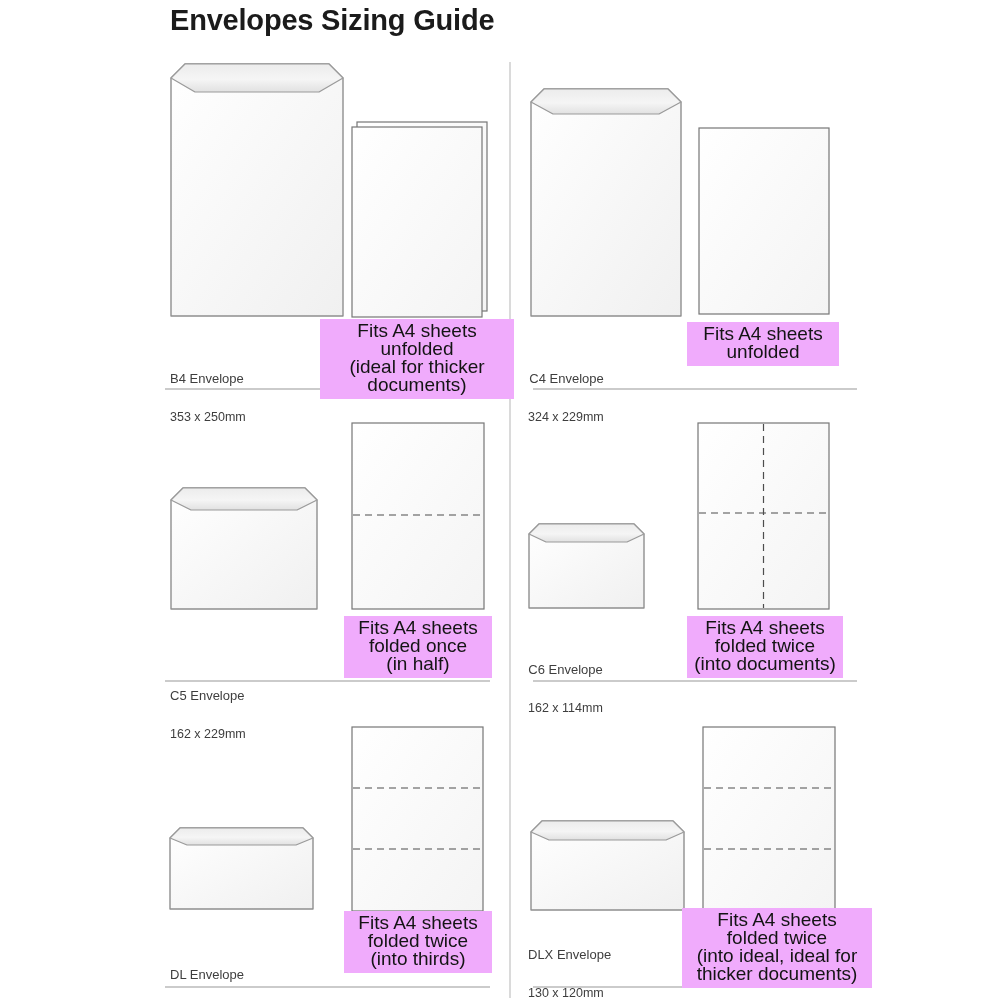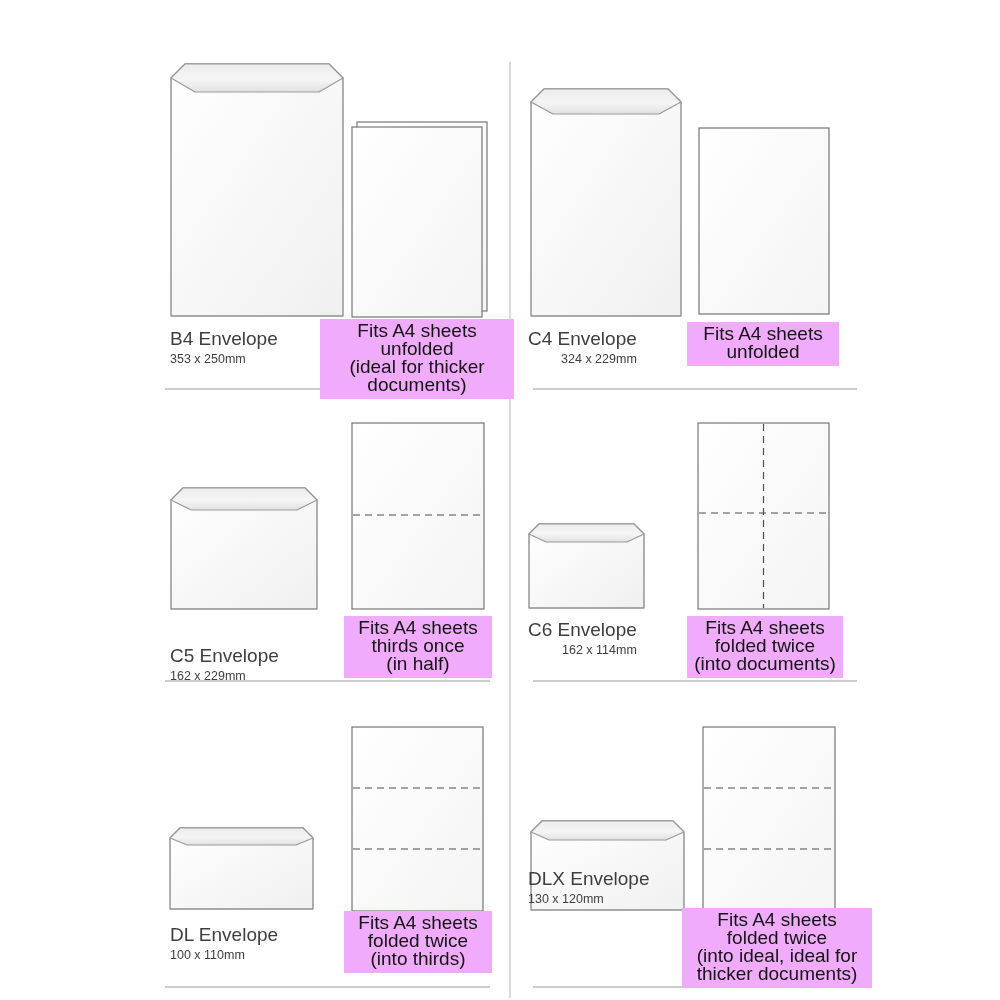"Envelopes Sizing Guide" h1.abs { html: none -> <h1>Envelopes Sizing Guide</h1> }
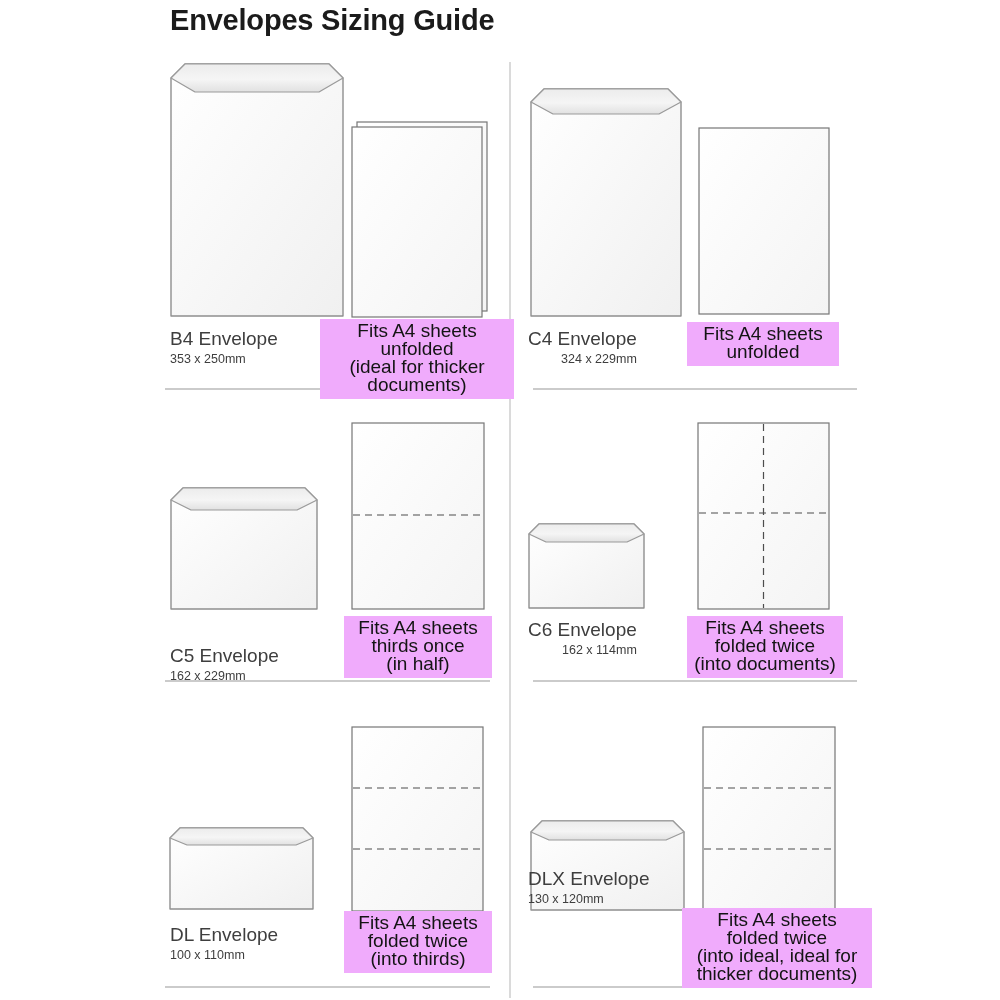"B4 Envelope" .env-name { font-size: 19px -> 13px; margin-top: none -> 40px }
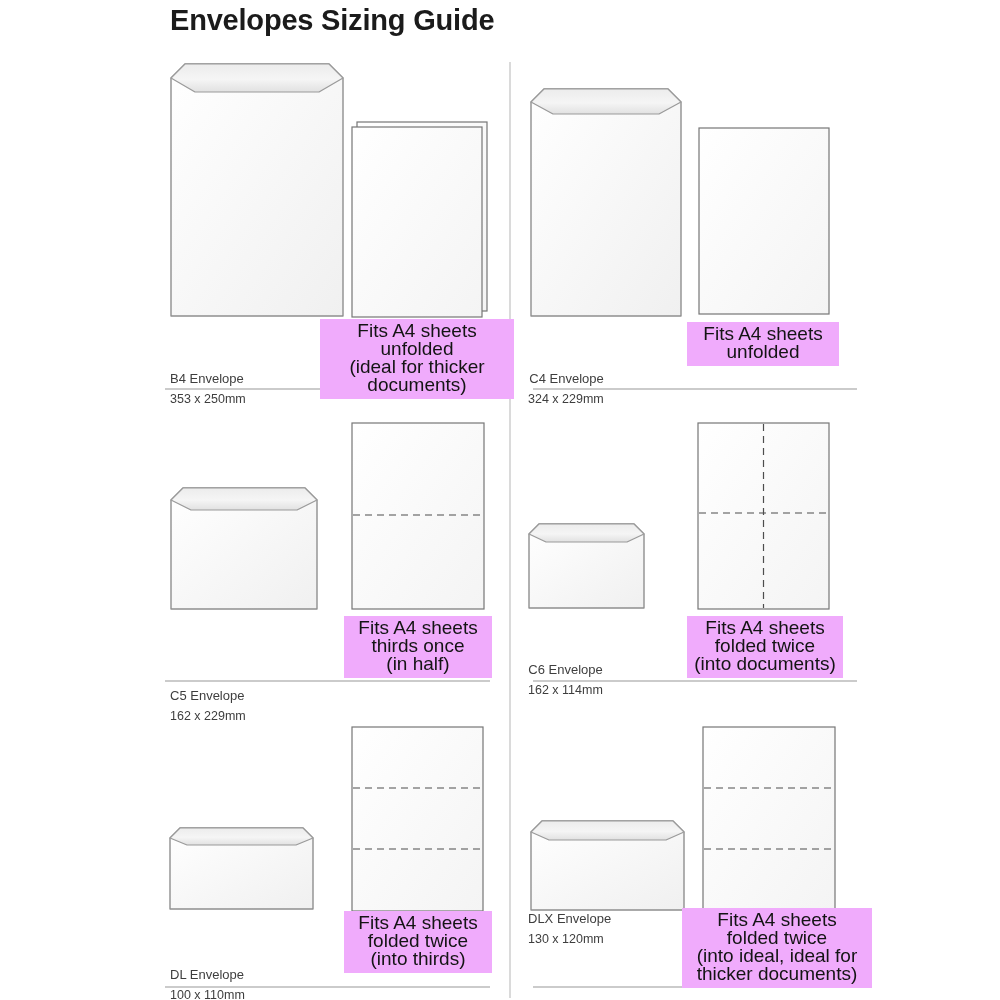"353 x 250mm" .env-size { margin-top: 2px -> 20px }
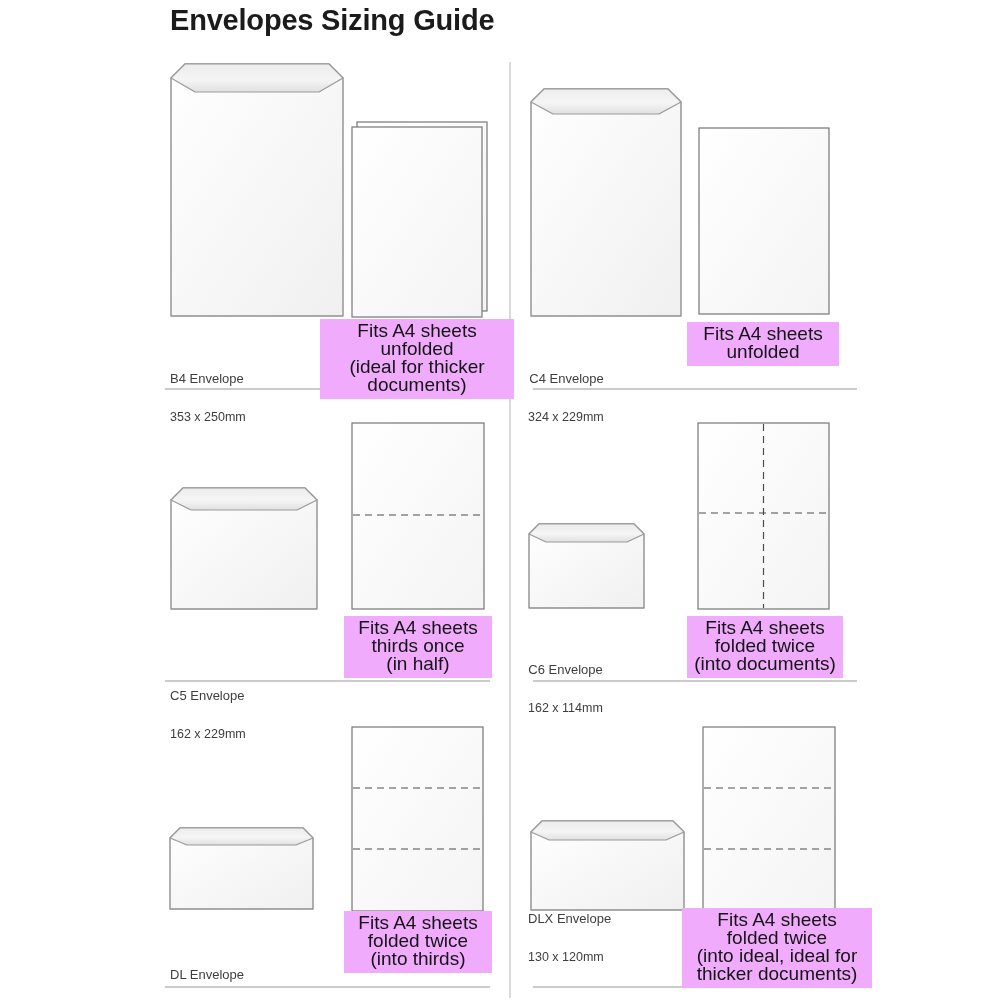"thirds once" div { text: thirds -> folded }
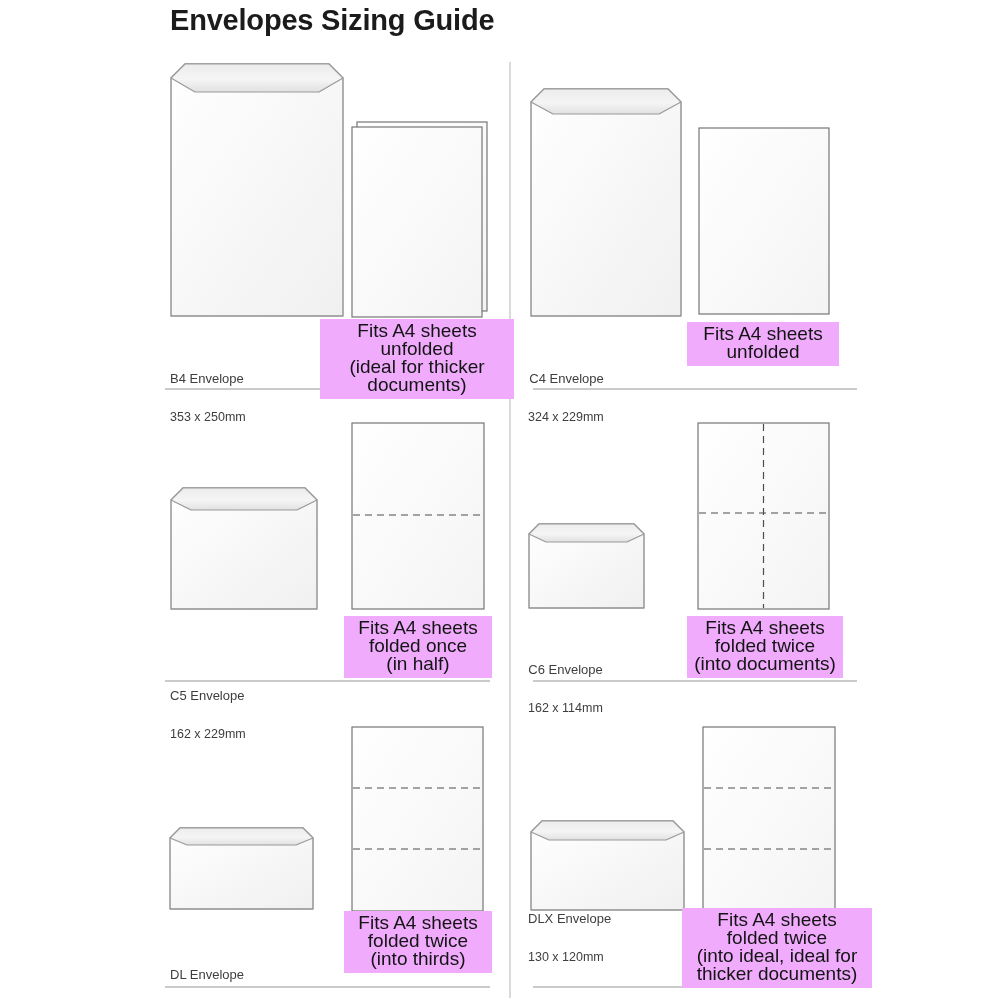"DLX Envelope" div.abs { top: 868px -> 904px }
